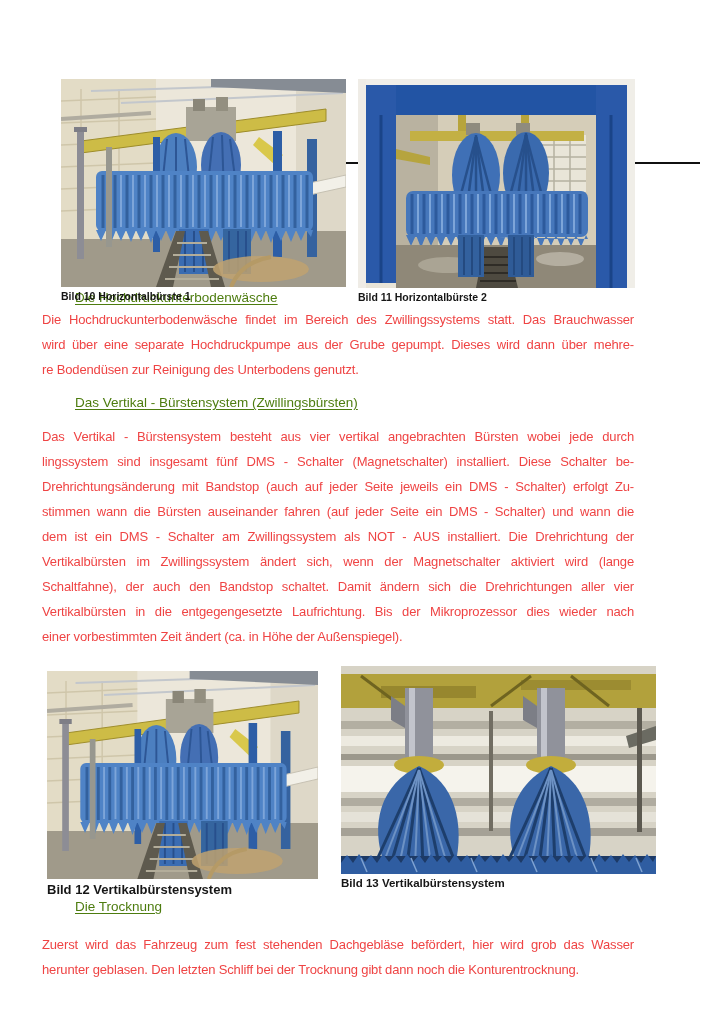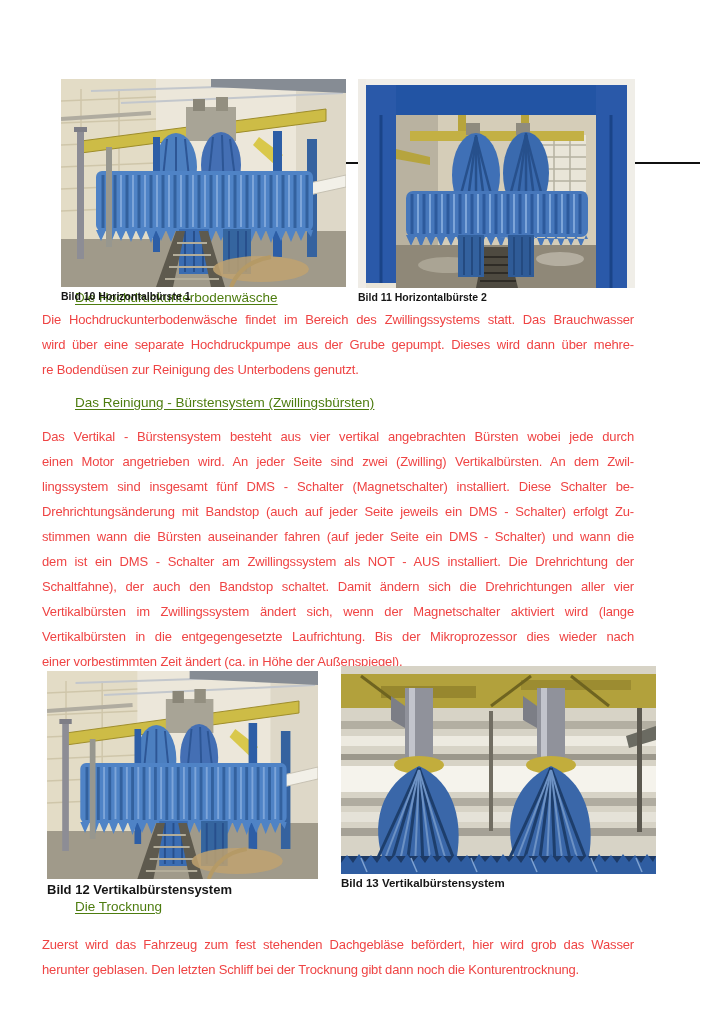"Das Reinigung - Bürstensystem" div.heading { text: Reinigung -> Vertikal }
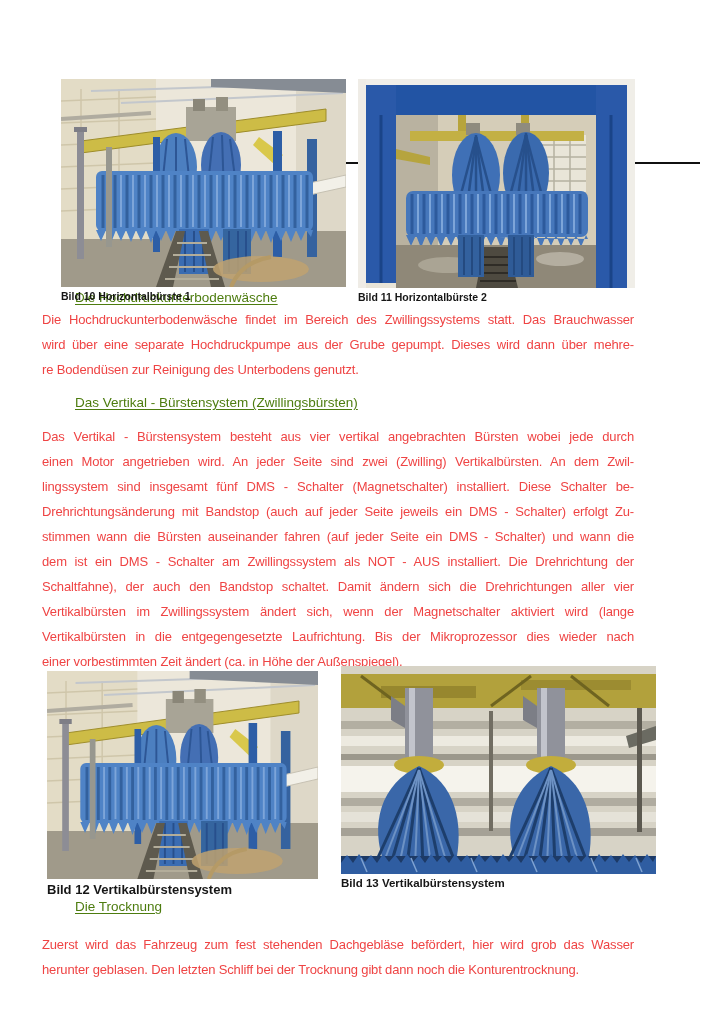"einen Motor angetrieben wird. An" div.line { html: <div>einen Motor angetrieben wird. An jeder Seite sind zwei (Zwilling) Vertikalbürsten. An dem Zwil-</div> -> none }
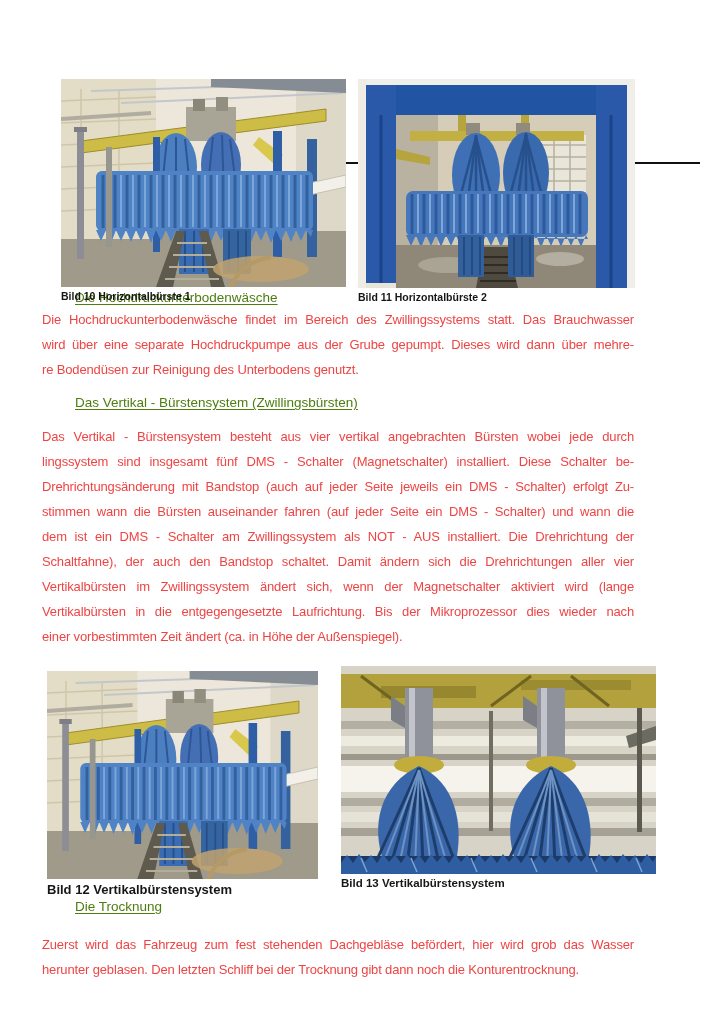"Schaltfahne), der auch den Bandstop" div.line { order: before "Vertikalbürsten im Zwillingssystem" -> after "Vertikalbürsten im Zwillingssystem" }
